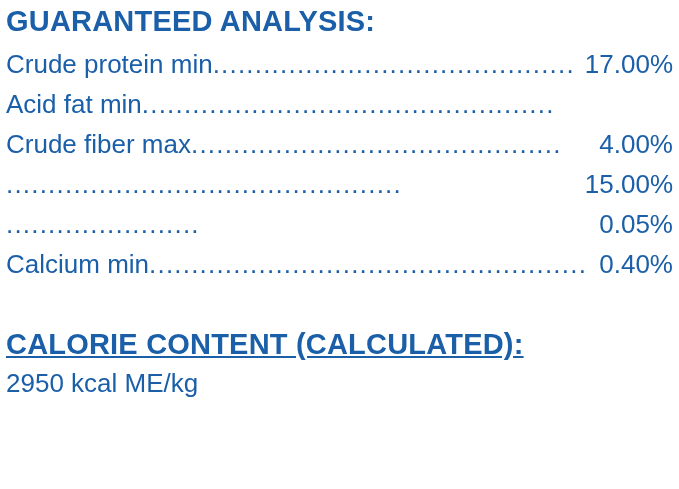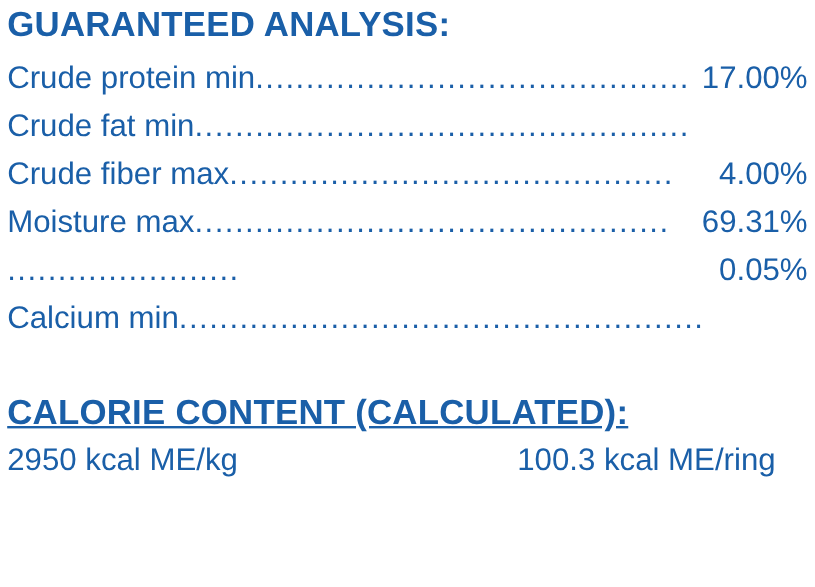"Crude fat min" span.nutrient-name { text: Crude -> Acid }
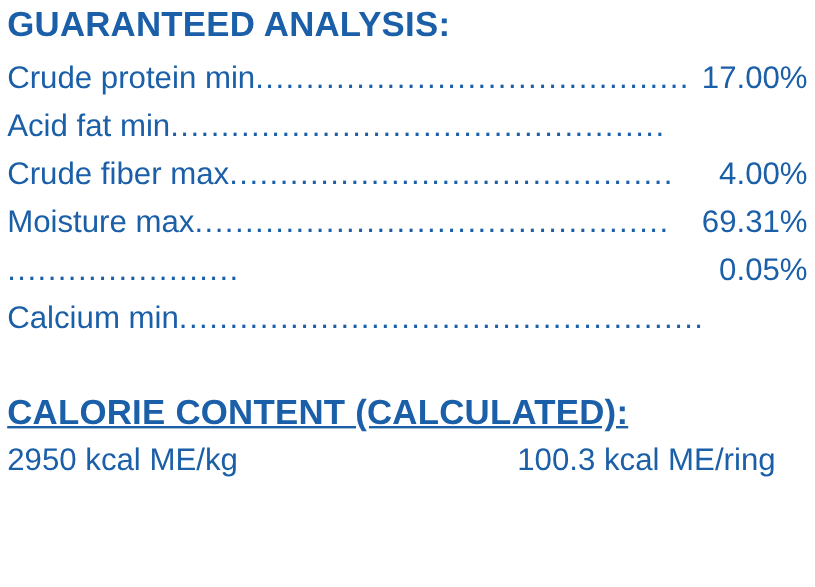"Moisture max" span.nutrient-name { html: <span>Moisture max</span> -> none }
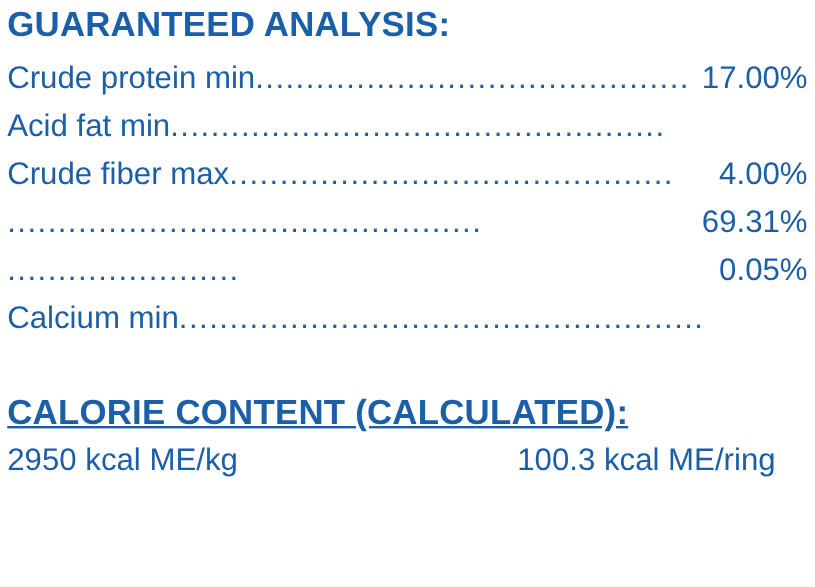"69.31%" span.nutrient-value { text: 69.31% -> 15.00% }
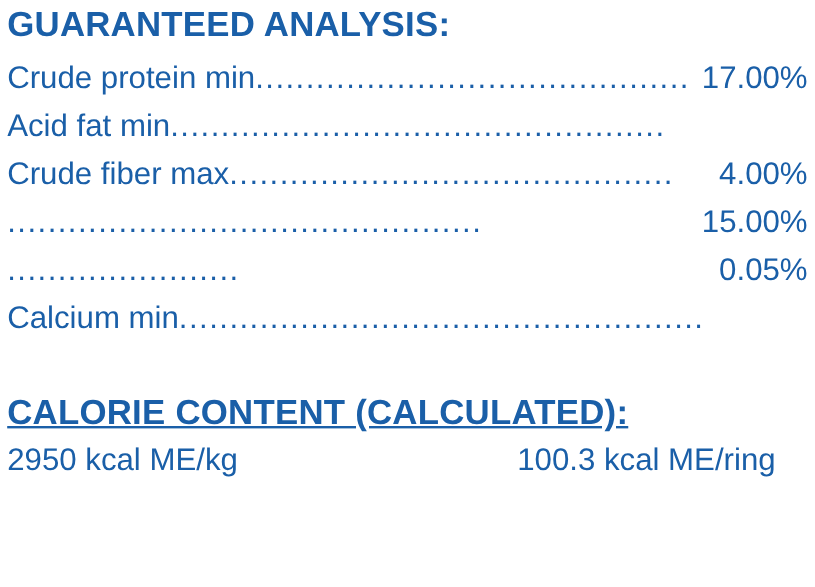"0.40%" span.nutrient-value { html: none -> <span>0.40%</span> }
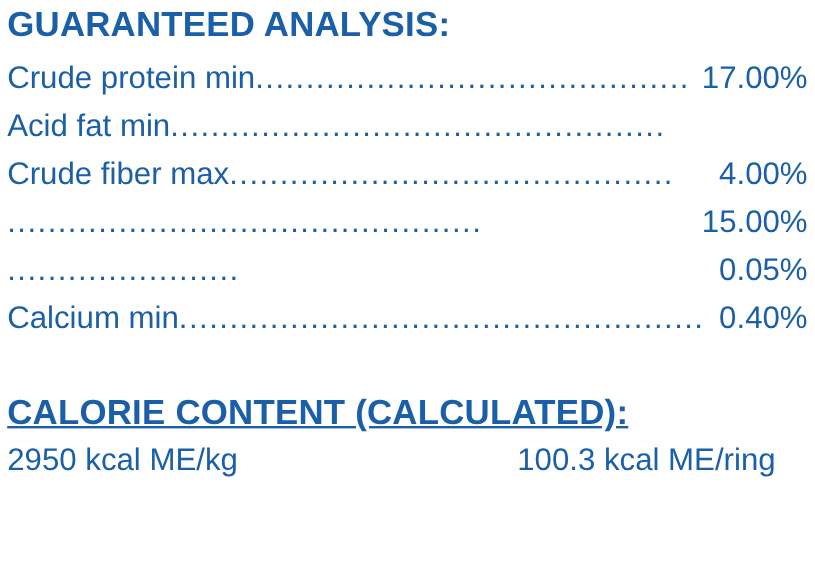"100.3 kcal ME/ring" span.calorie-unit { html: <span>100.3 kcal ME/ring</span> -> none }
